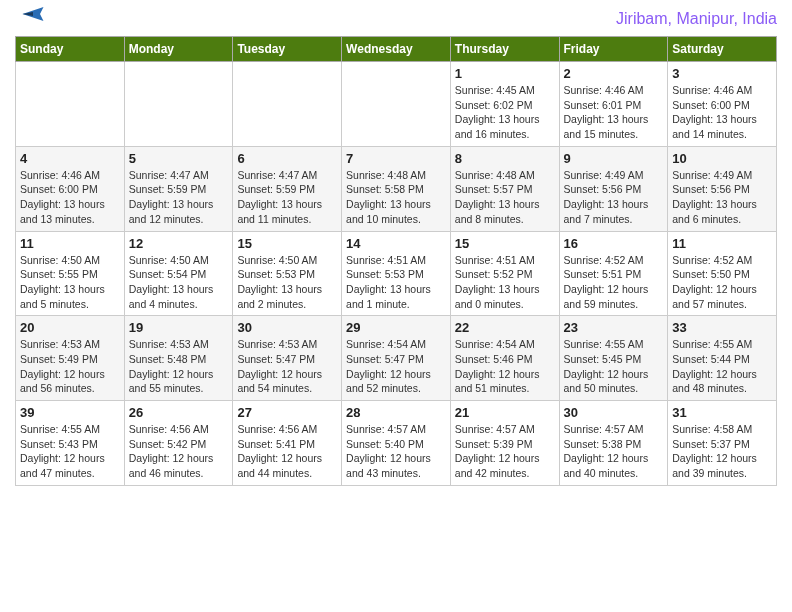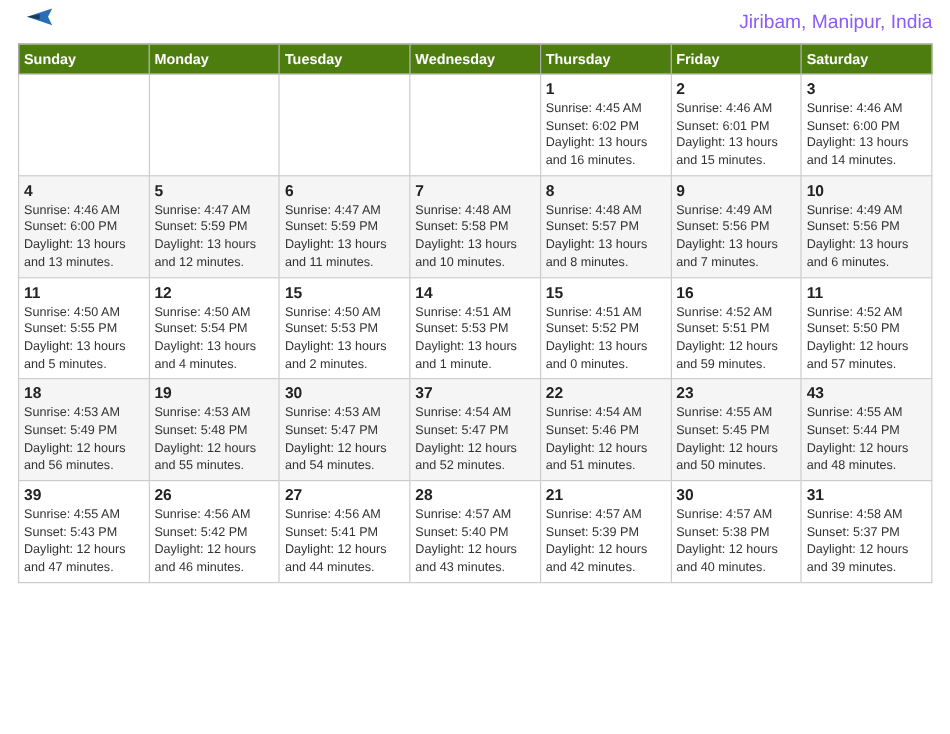"18" span.day-num { text: 18 -> 20 }
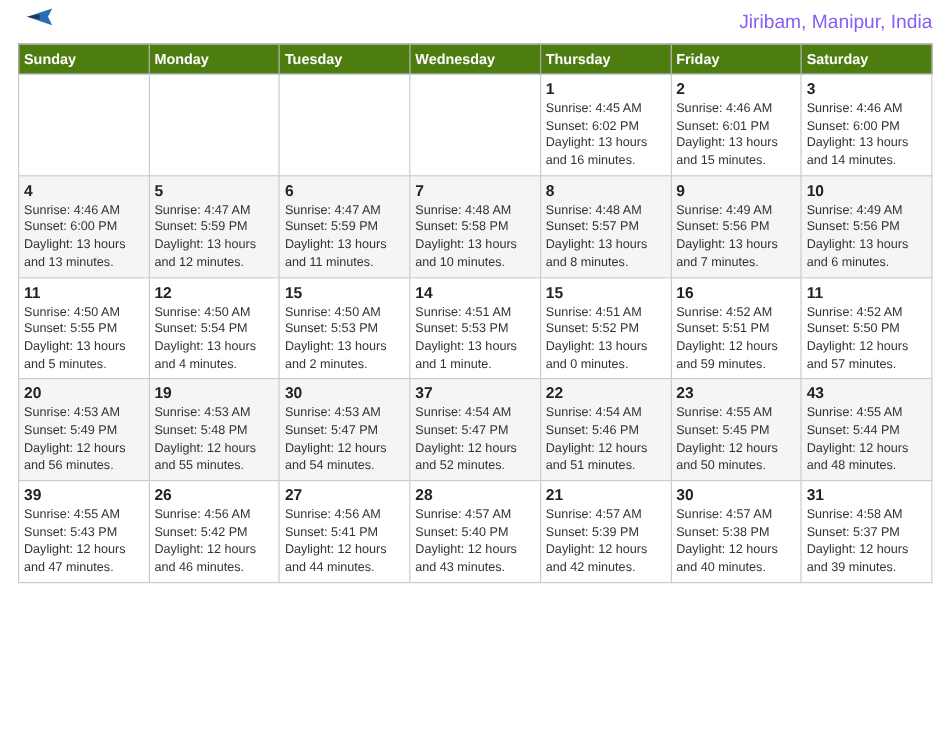"37" span.day-num { text: 37 -> 29 }
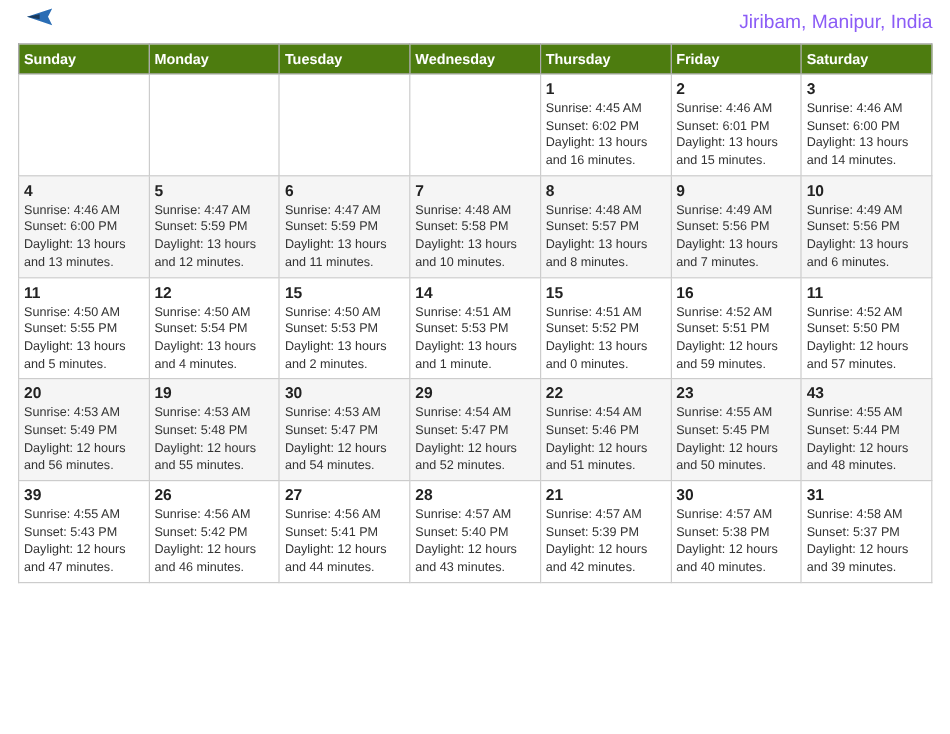"43" span.day-num { text: 43 -> 33 }
